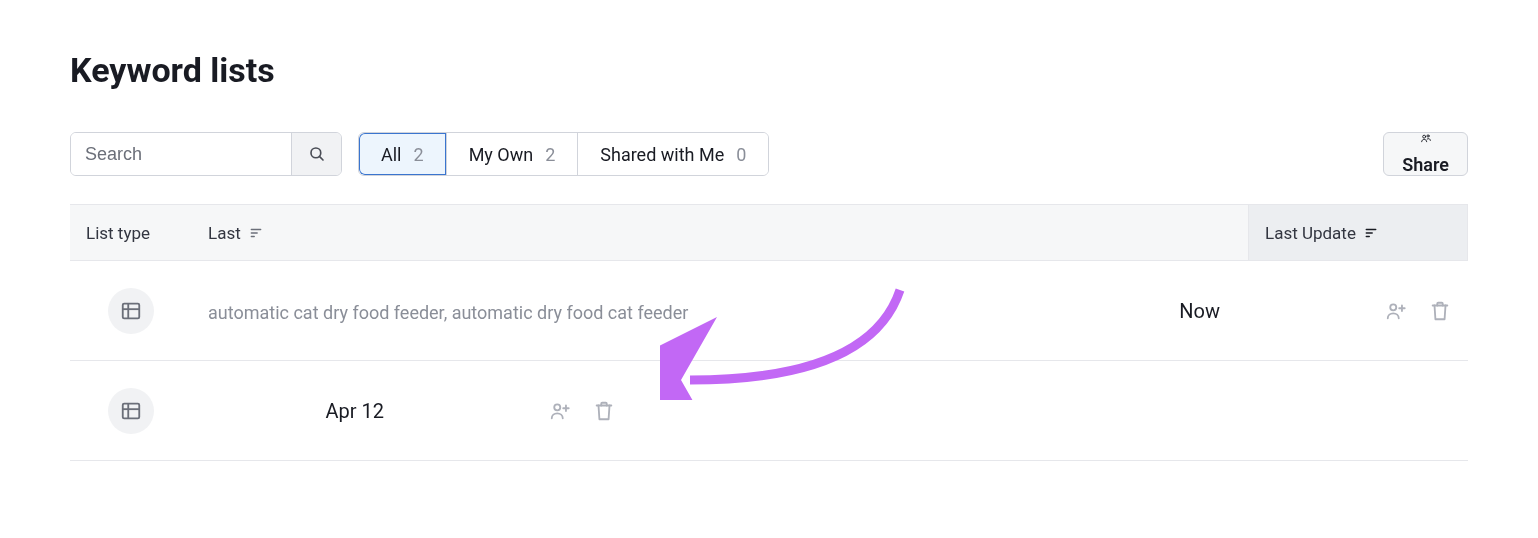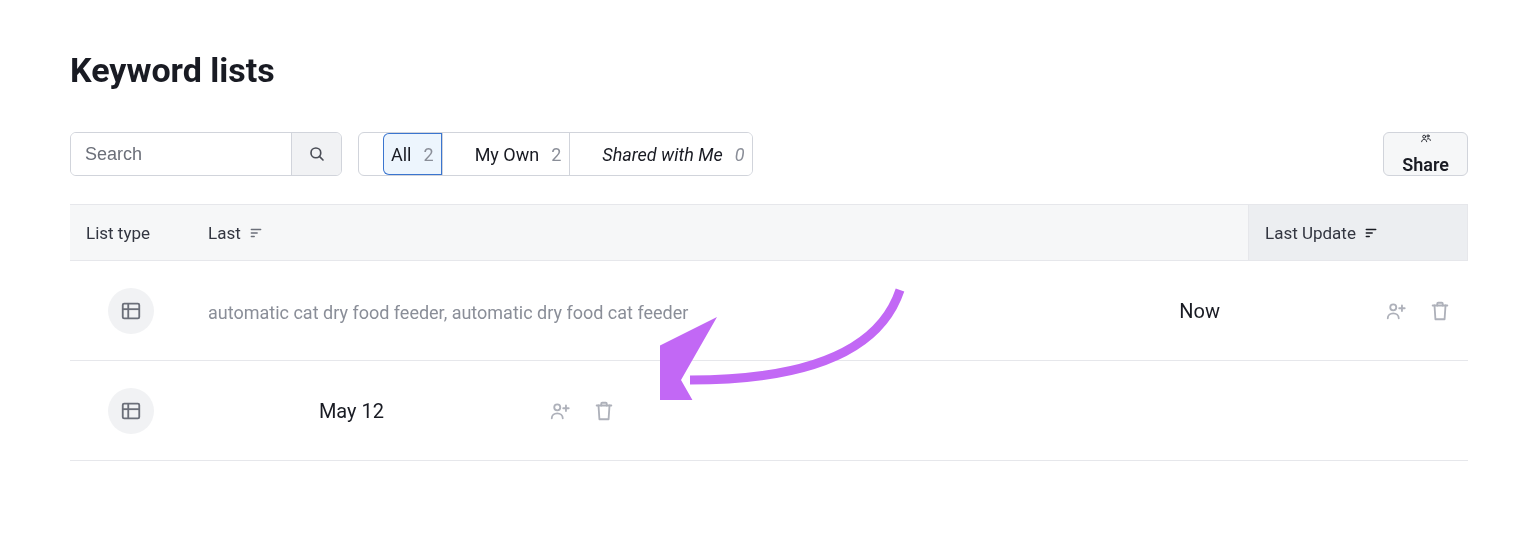"All" .tab { margin-left: 24px -> none; padding: 0 8px -> 0 22px }
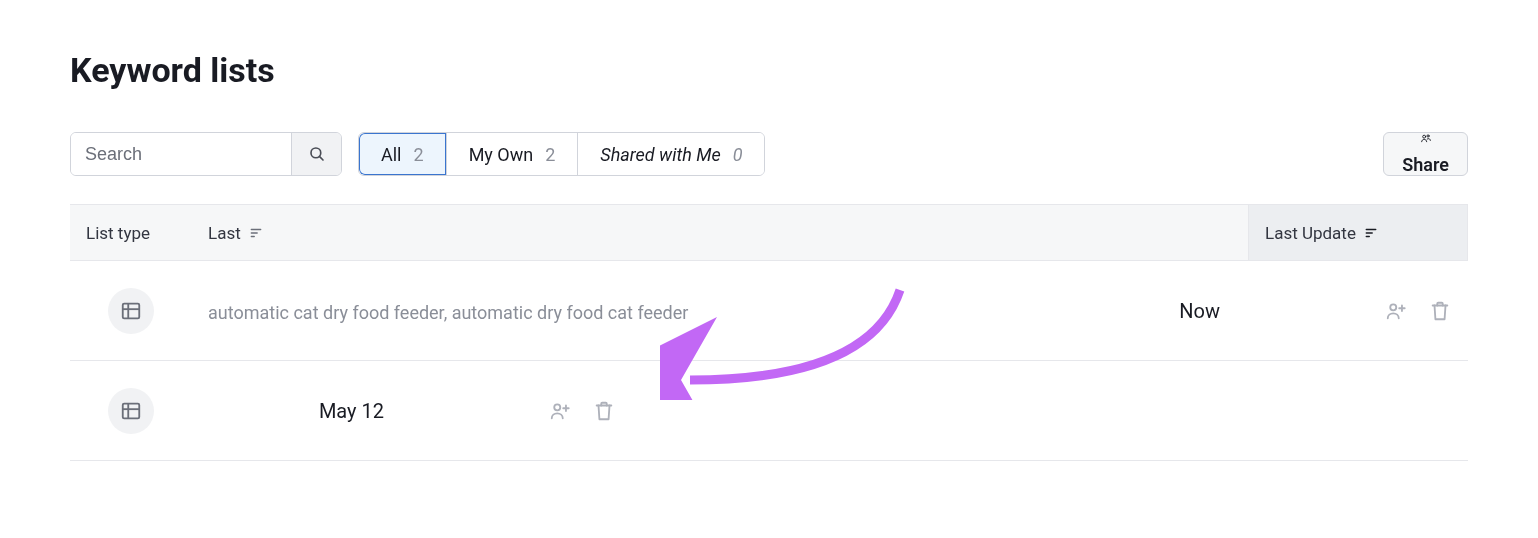"Shared with Me" .tab:last-child { font-style: italic -> none }
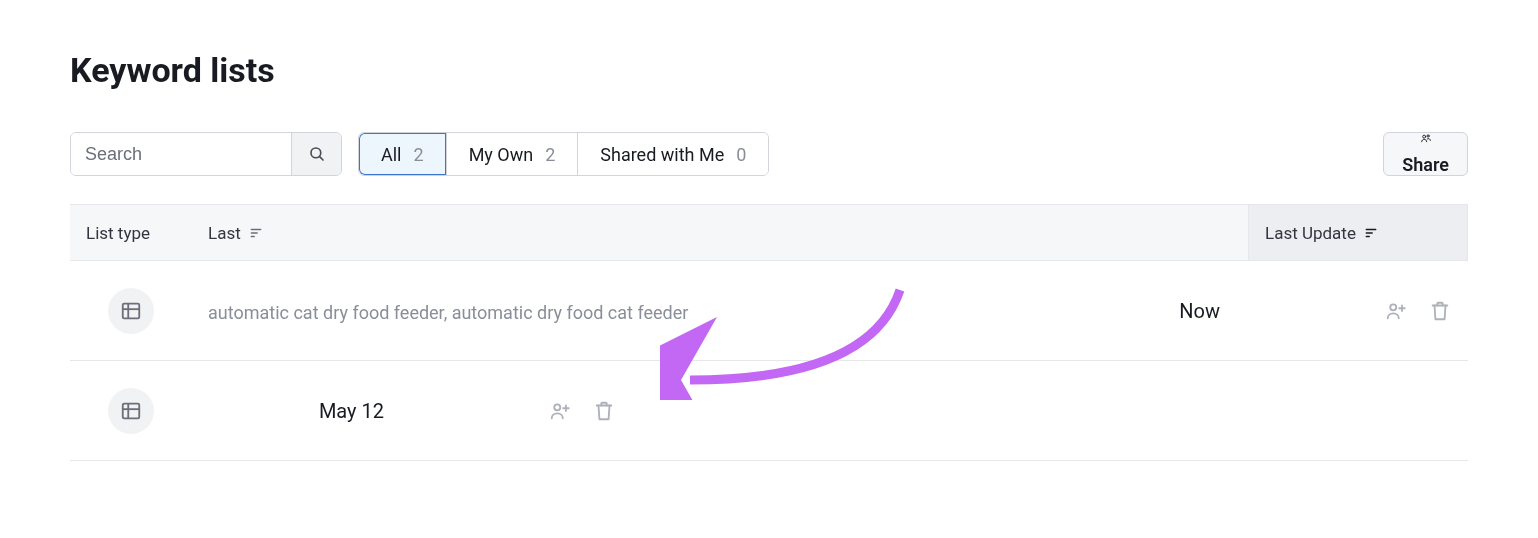"May 12" div.cell { text: May -> Apr }
